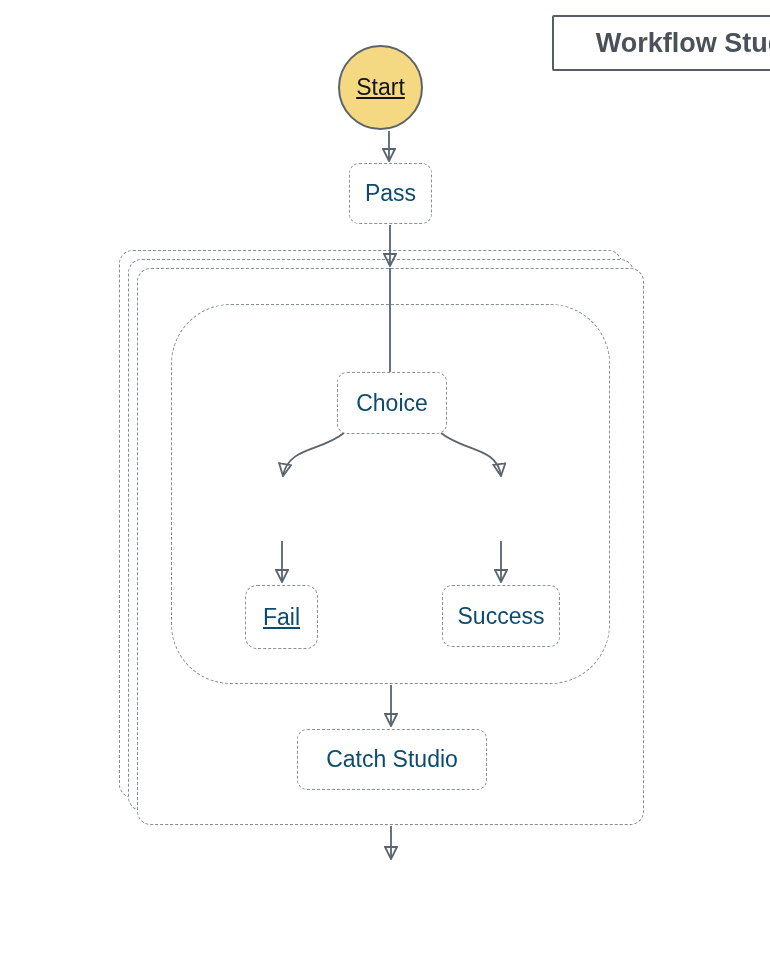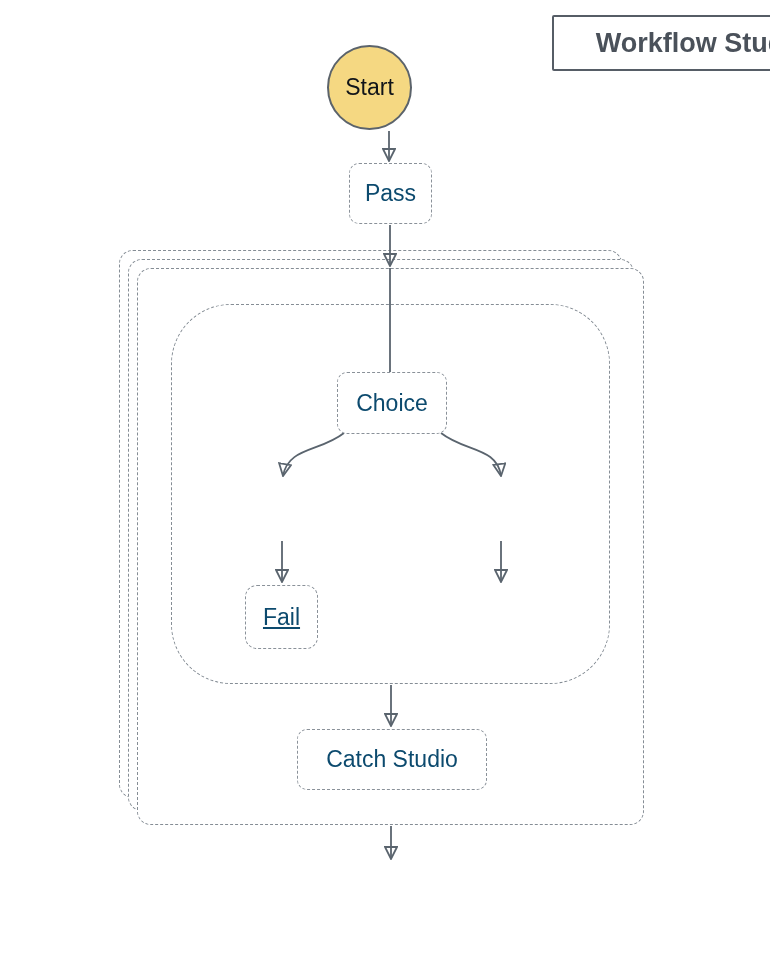"Start" .terminal-start { left: 327px -> 338px; text-decoration: none -> underline }
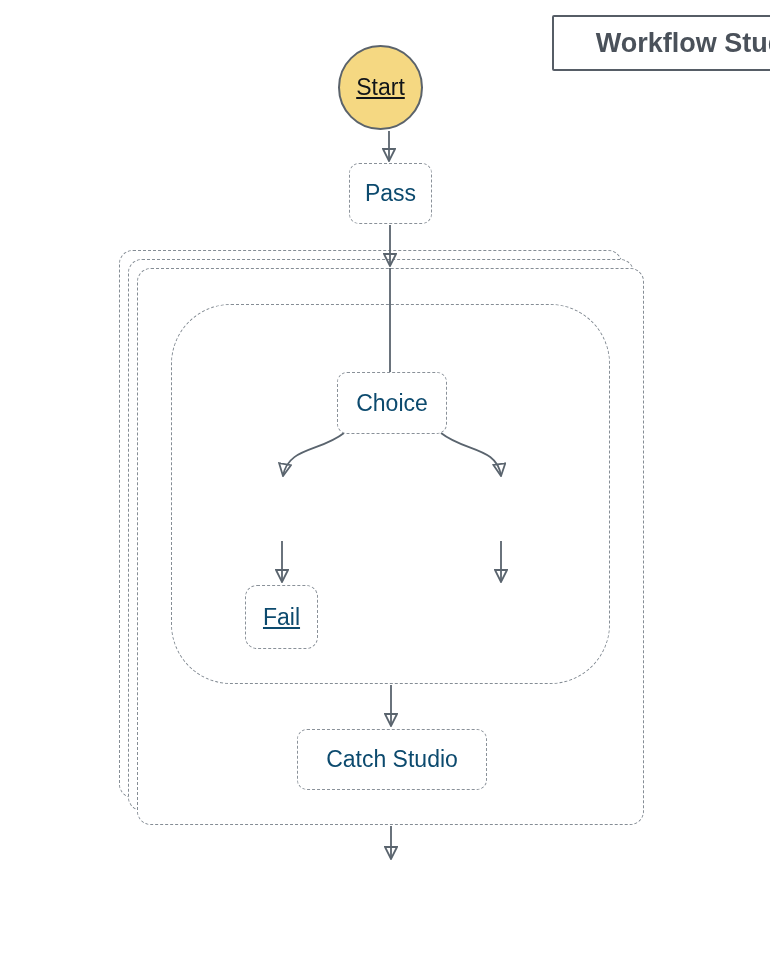"Success" div.node { html: none -> <div> <span>Success</span> </div> }
